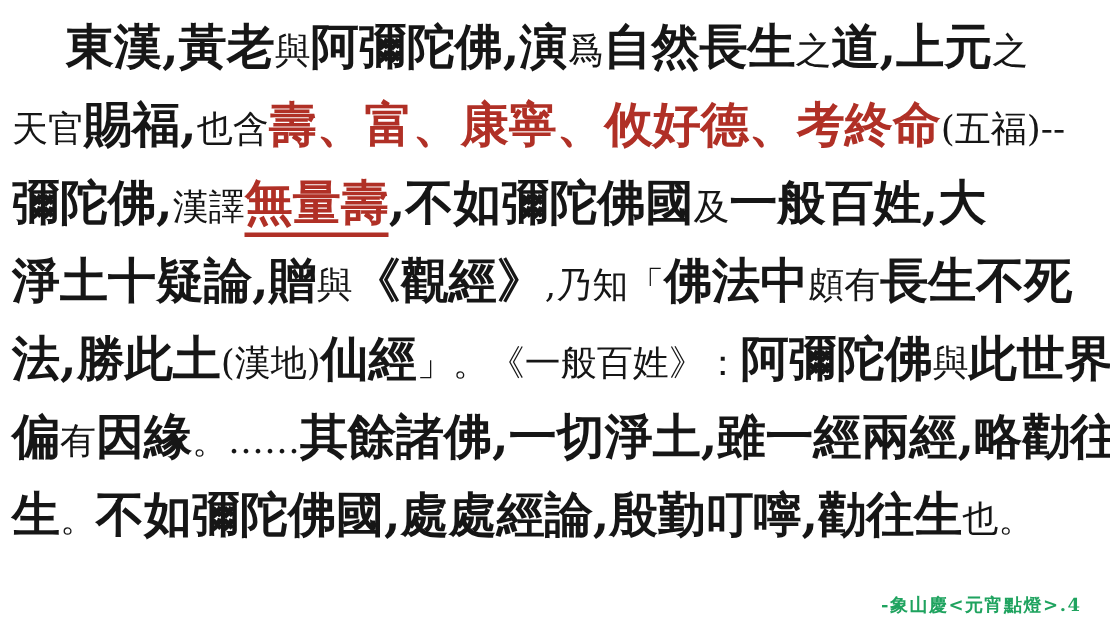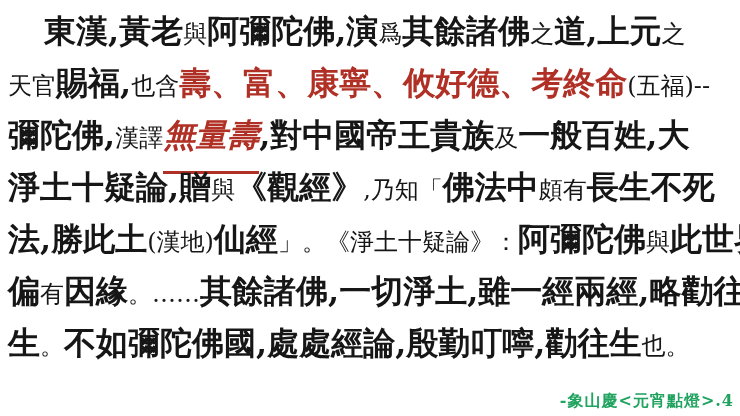"其餘諸佛" span.seg { text: 其餘諸佛 -> 自然長生 }
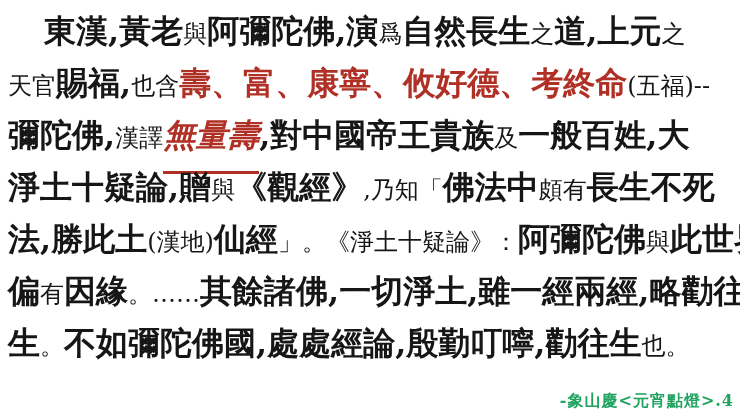"無量壽" .seg.underline { font-style: italic -> none; padding-bottom: 17px -> 1px }
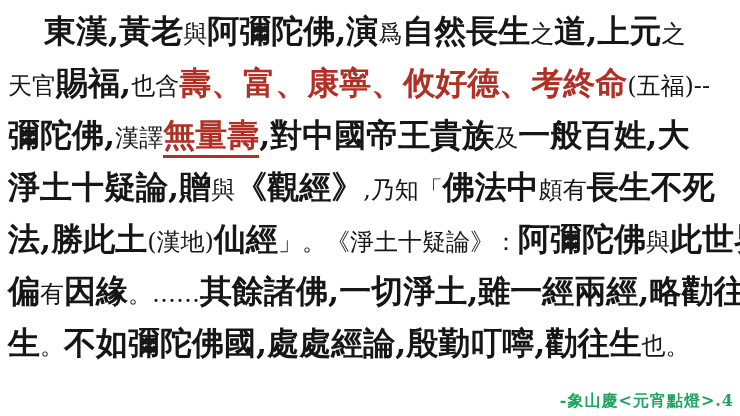",對中國帝王貴族" span.seg { text: ,對中國帝王貴族 -> ,不如彌陀佛國 }
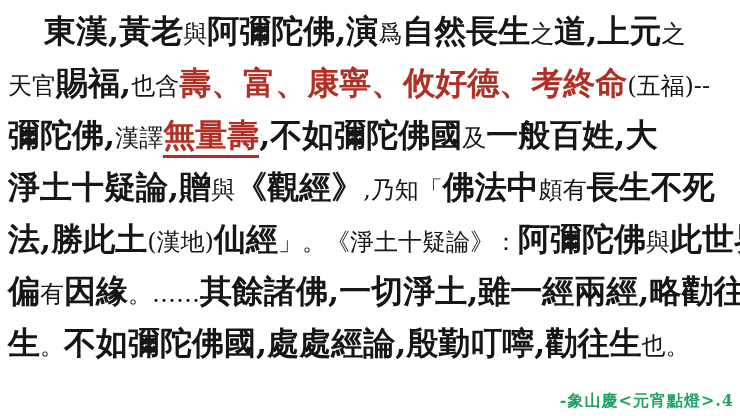"」。《淨土十疑論》：" span.seg { text: 淨土十疑論 -> 一般百姓 }
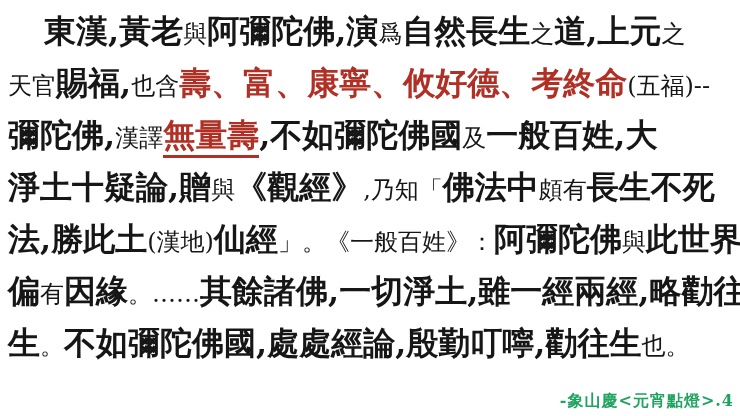"-象山慶<元宵點燈>.4" .footnote { font-size: 16px -> 12px; right: 6px -> 19px }
